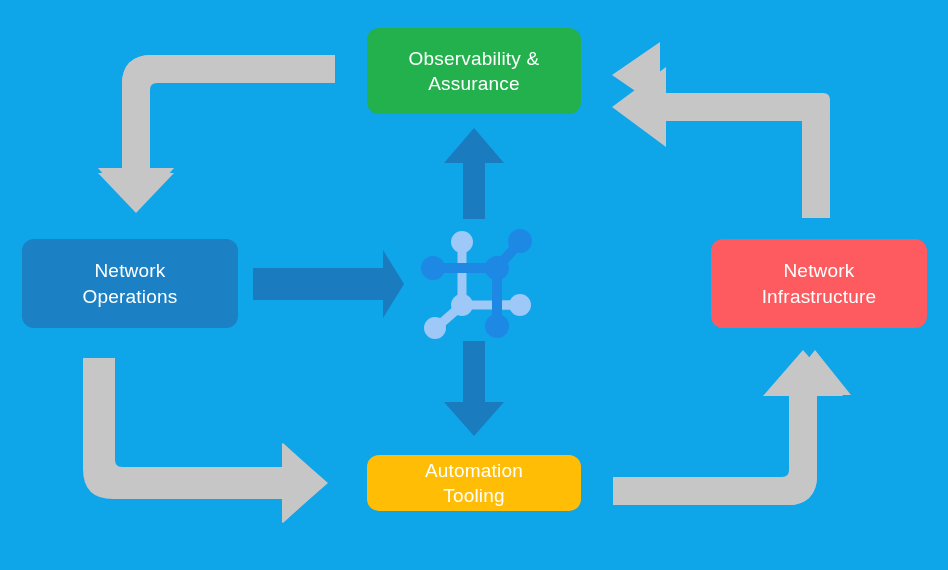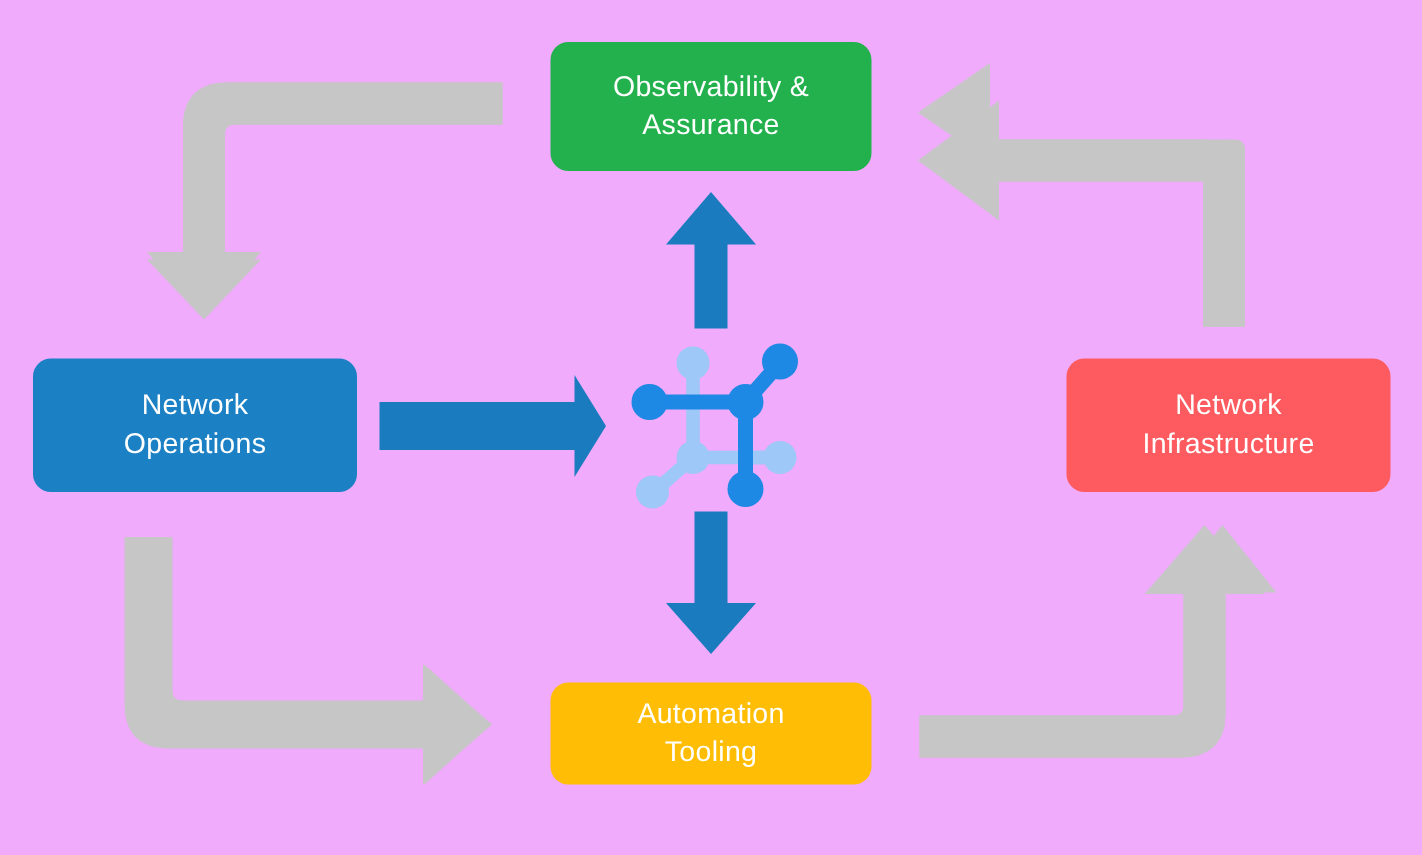"Observability &" div { background: #f0abfc -> #0ea5e9 }
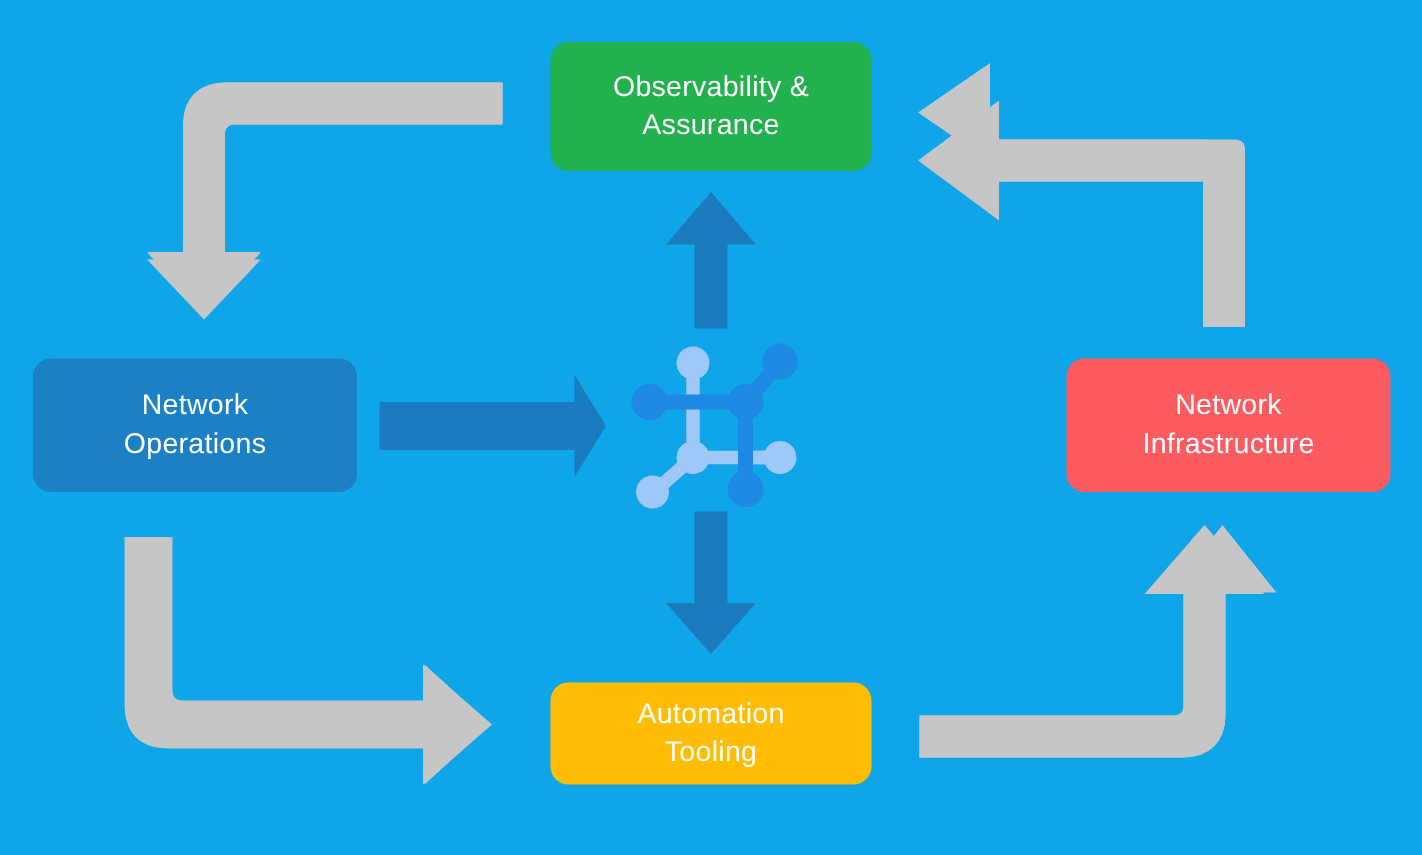"Automation" #box-automation-tooling { height: 68px -> 56px }
